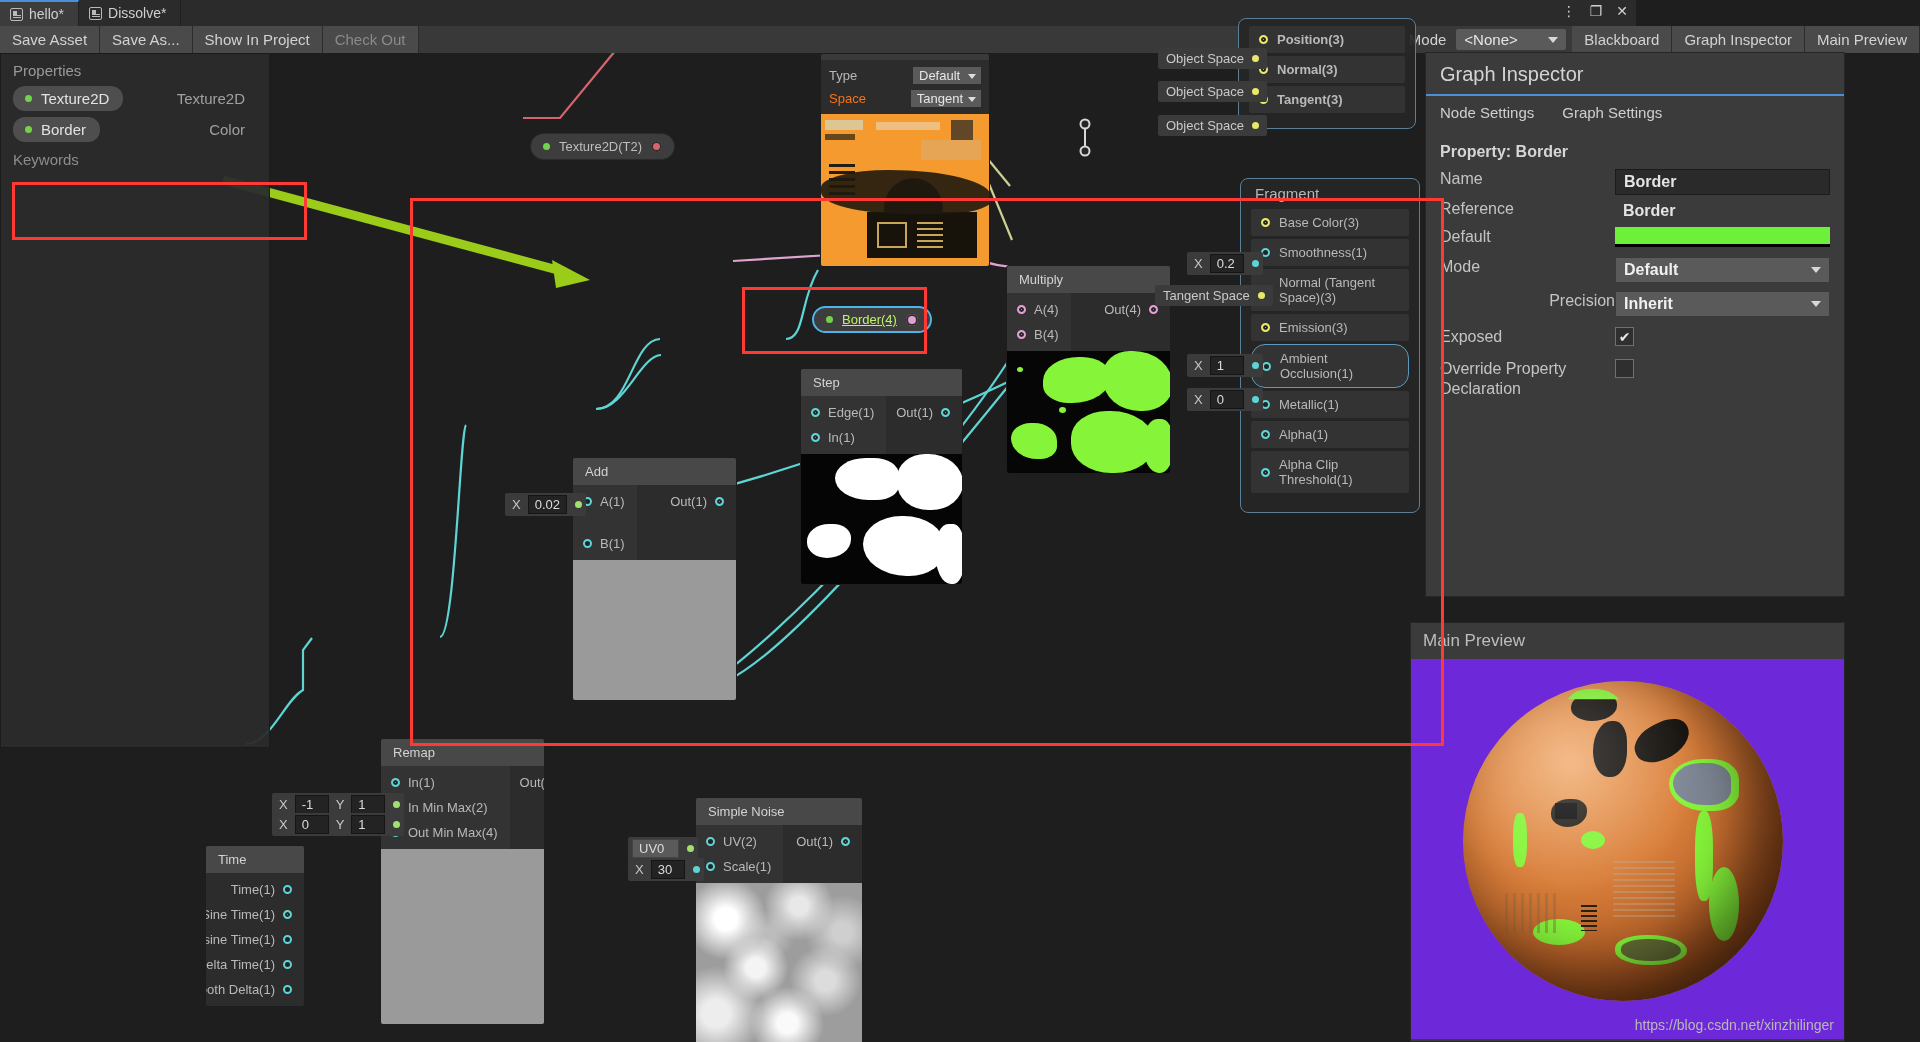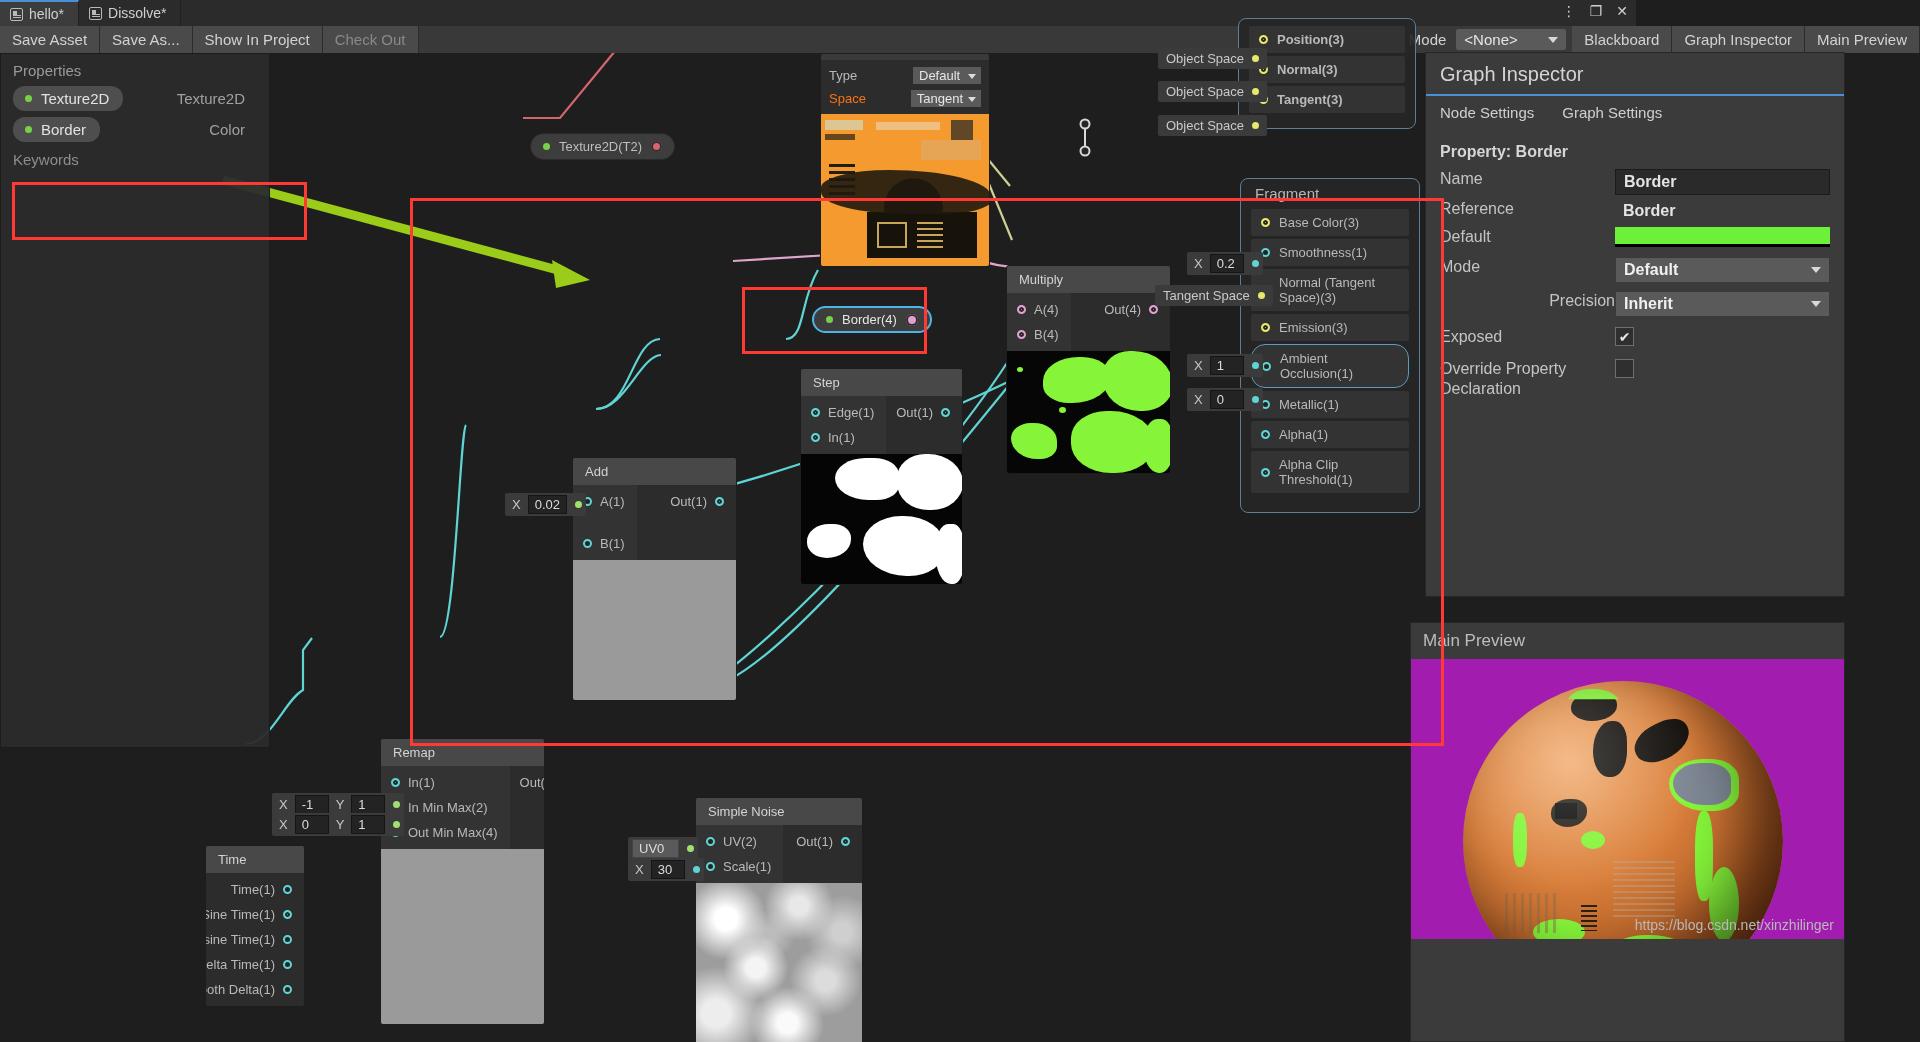"Border(4)" span { color: #e5e5e5 -> #bef264; text-decoration: none -> underline }
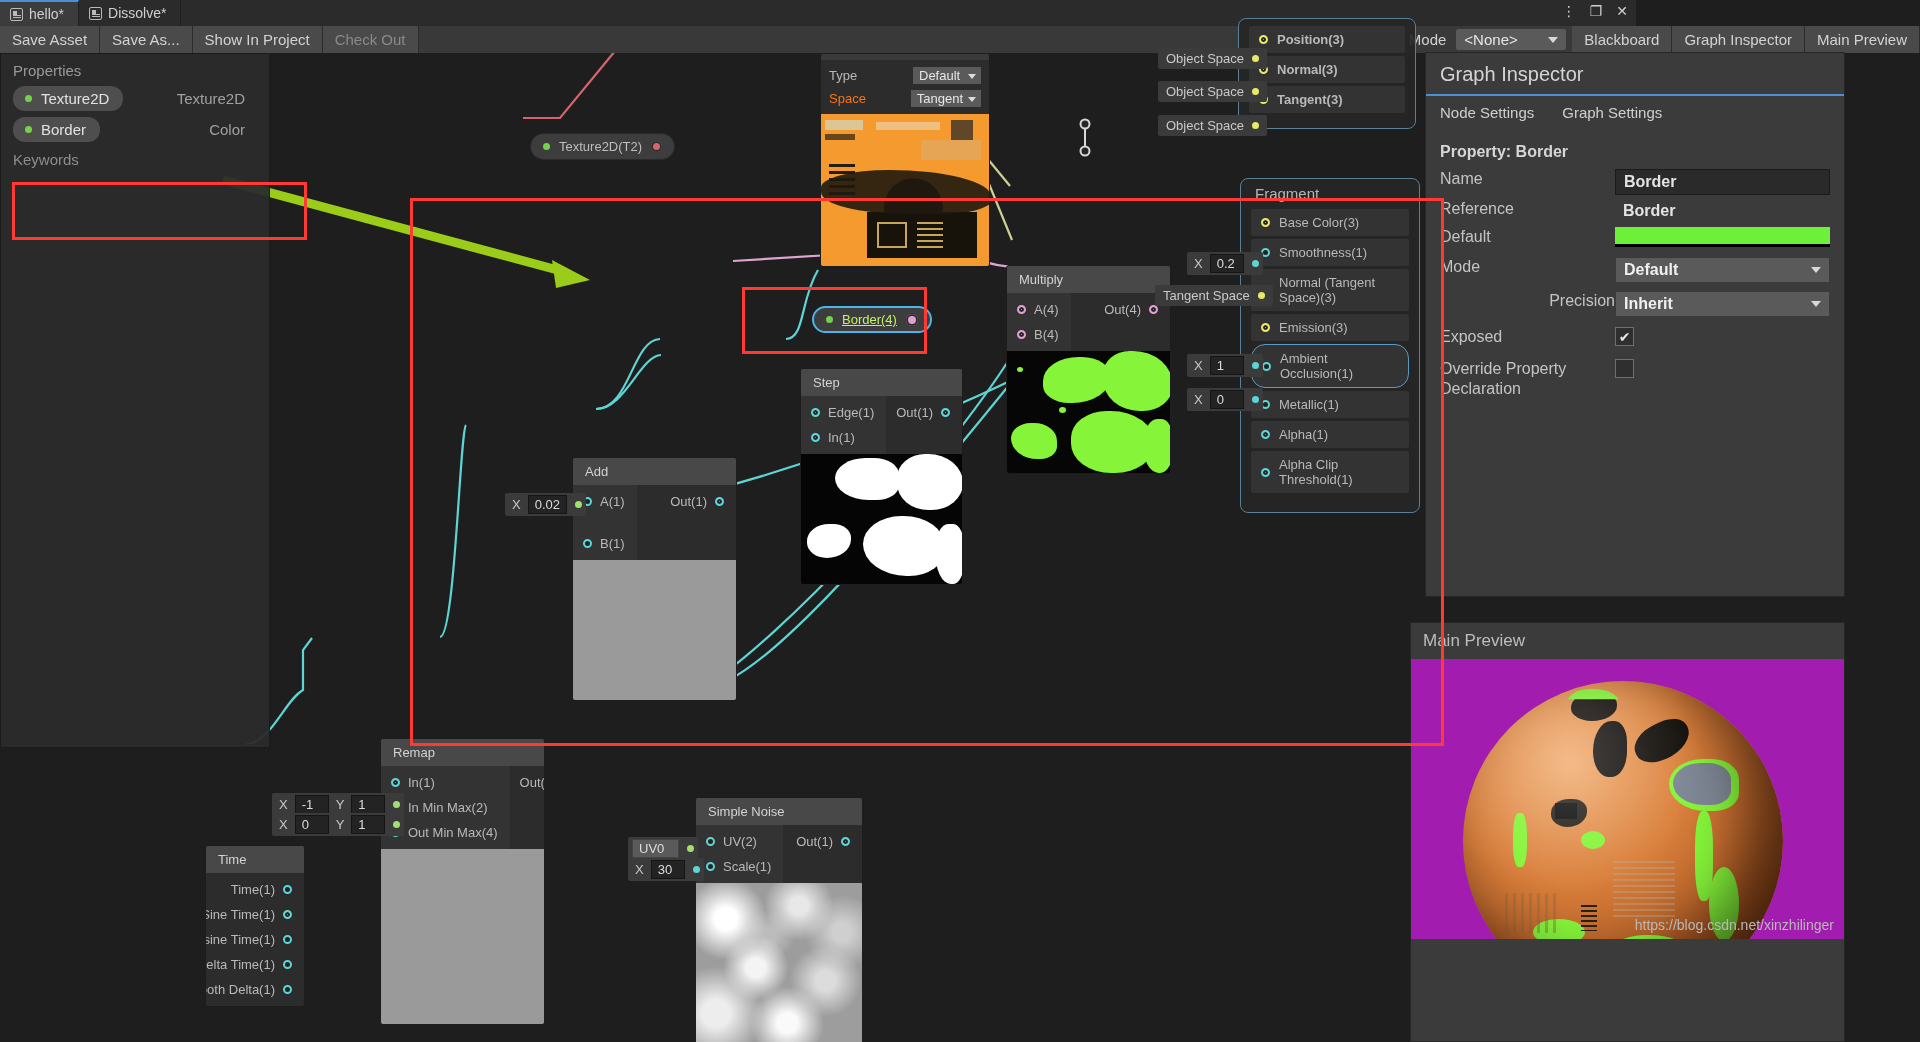"https://blog.csdn.net/xinzhilinger" .mp-body { background: #a21caf -> #6d28d9; height: 280px -> 380px }
